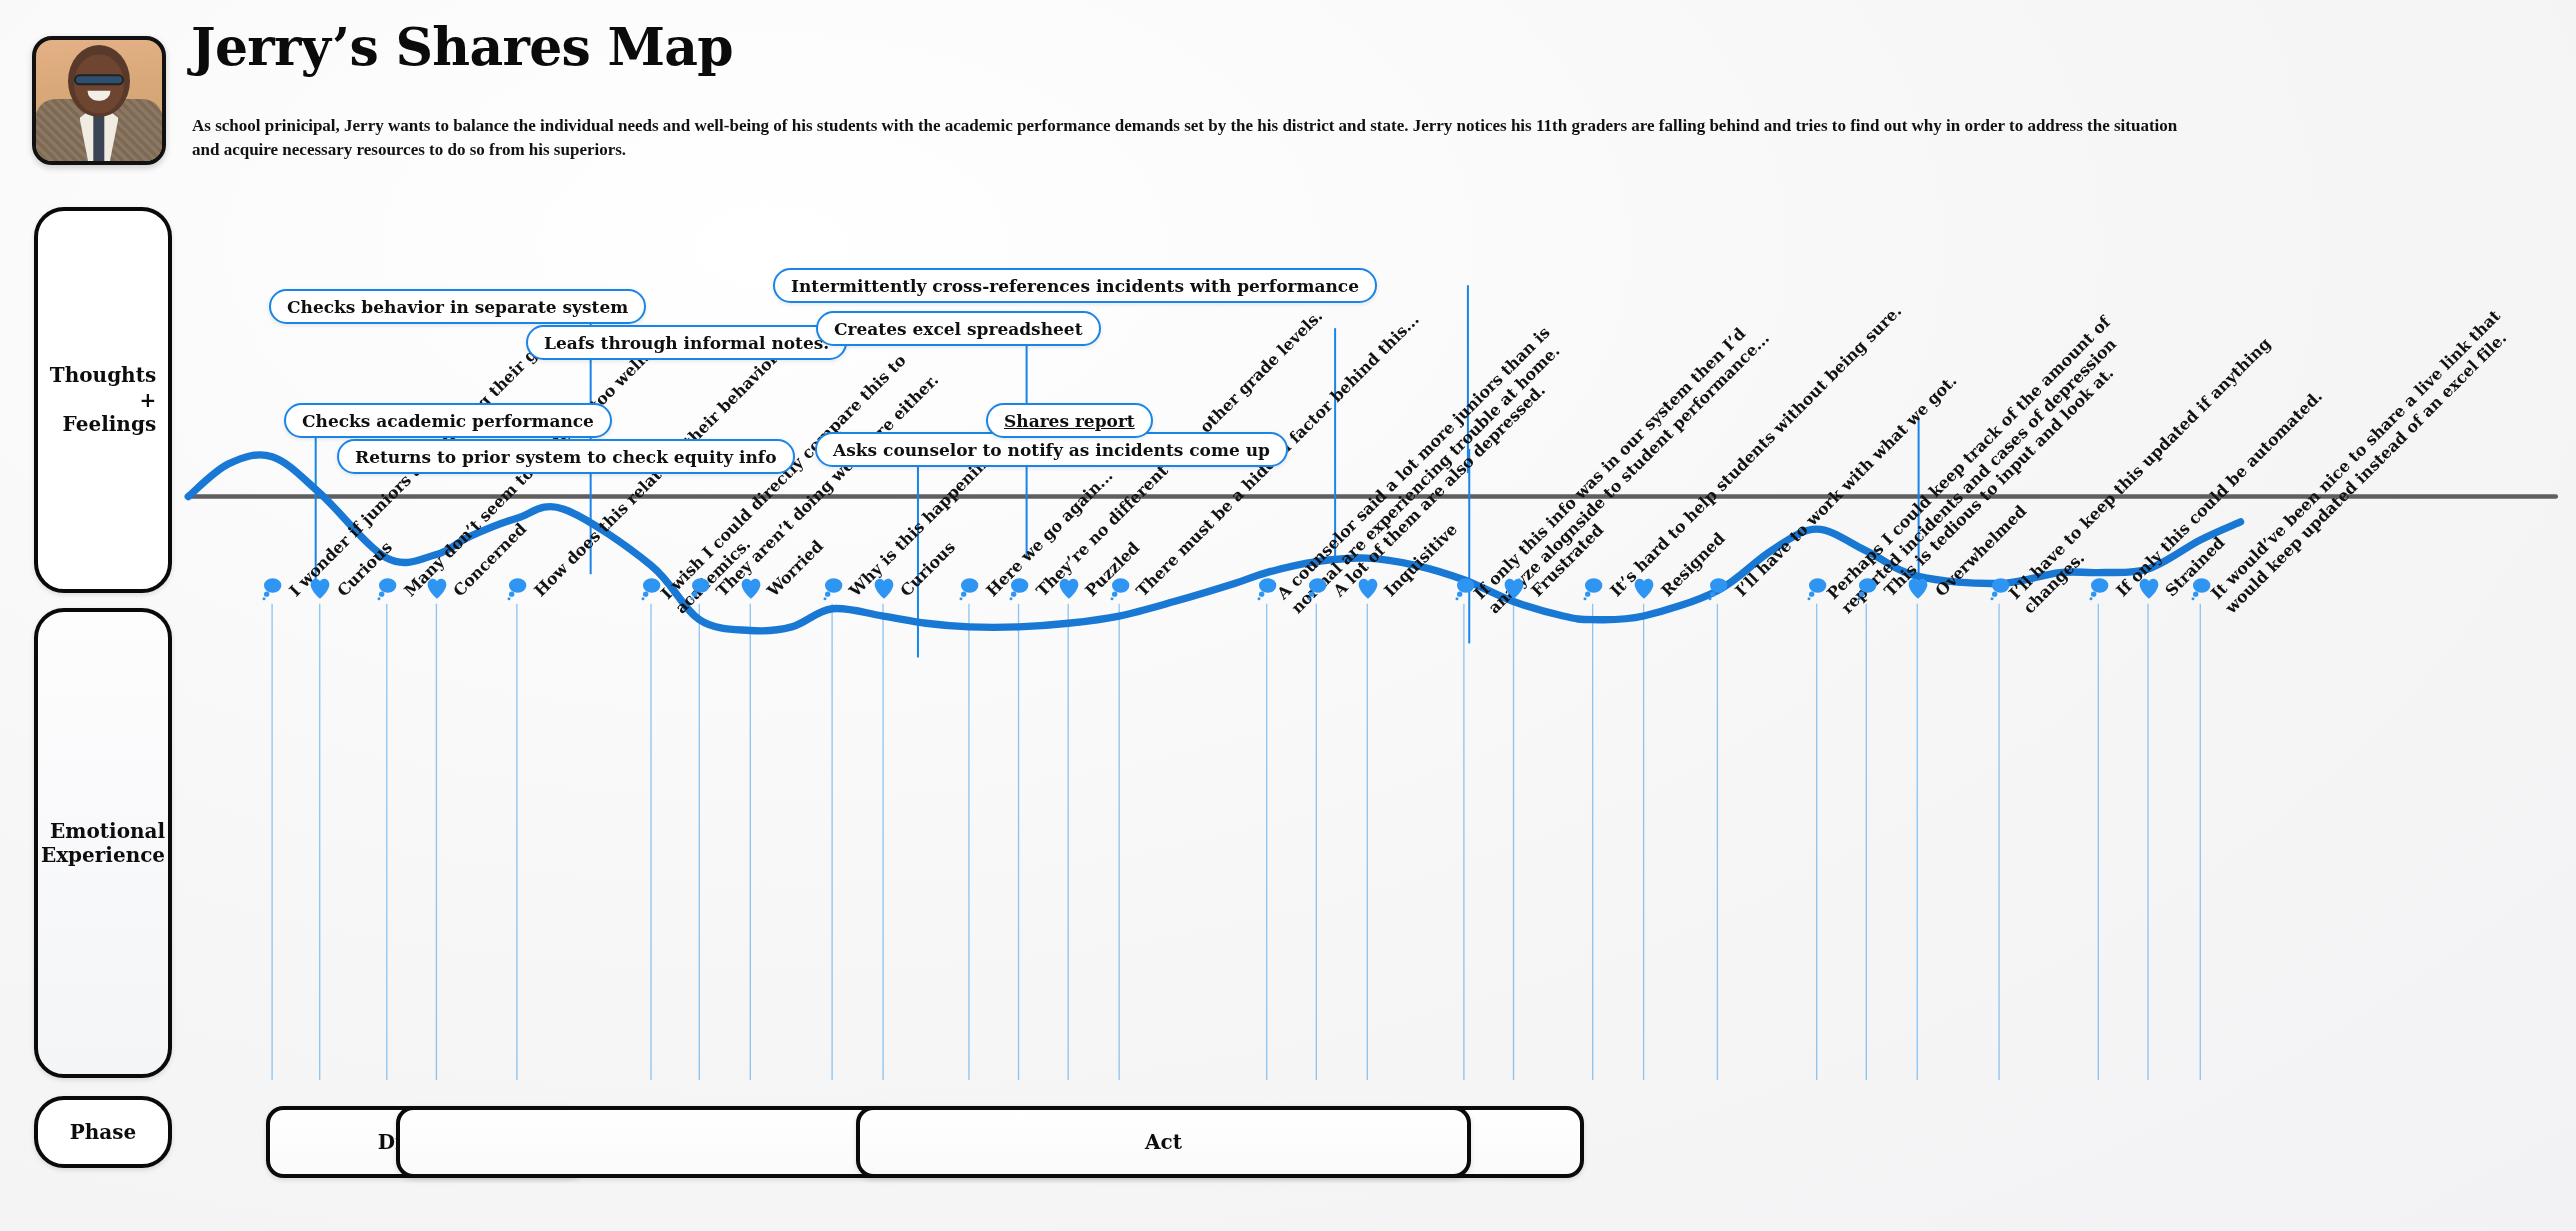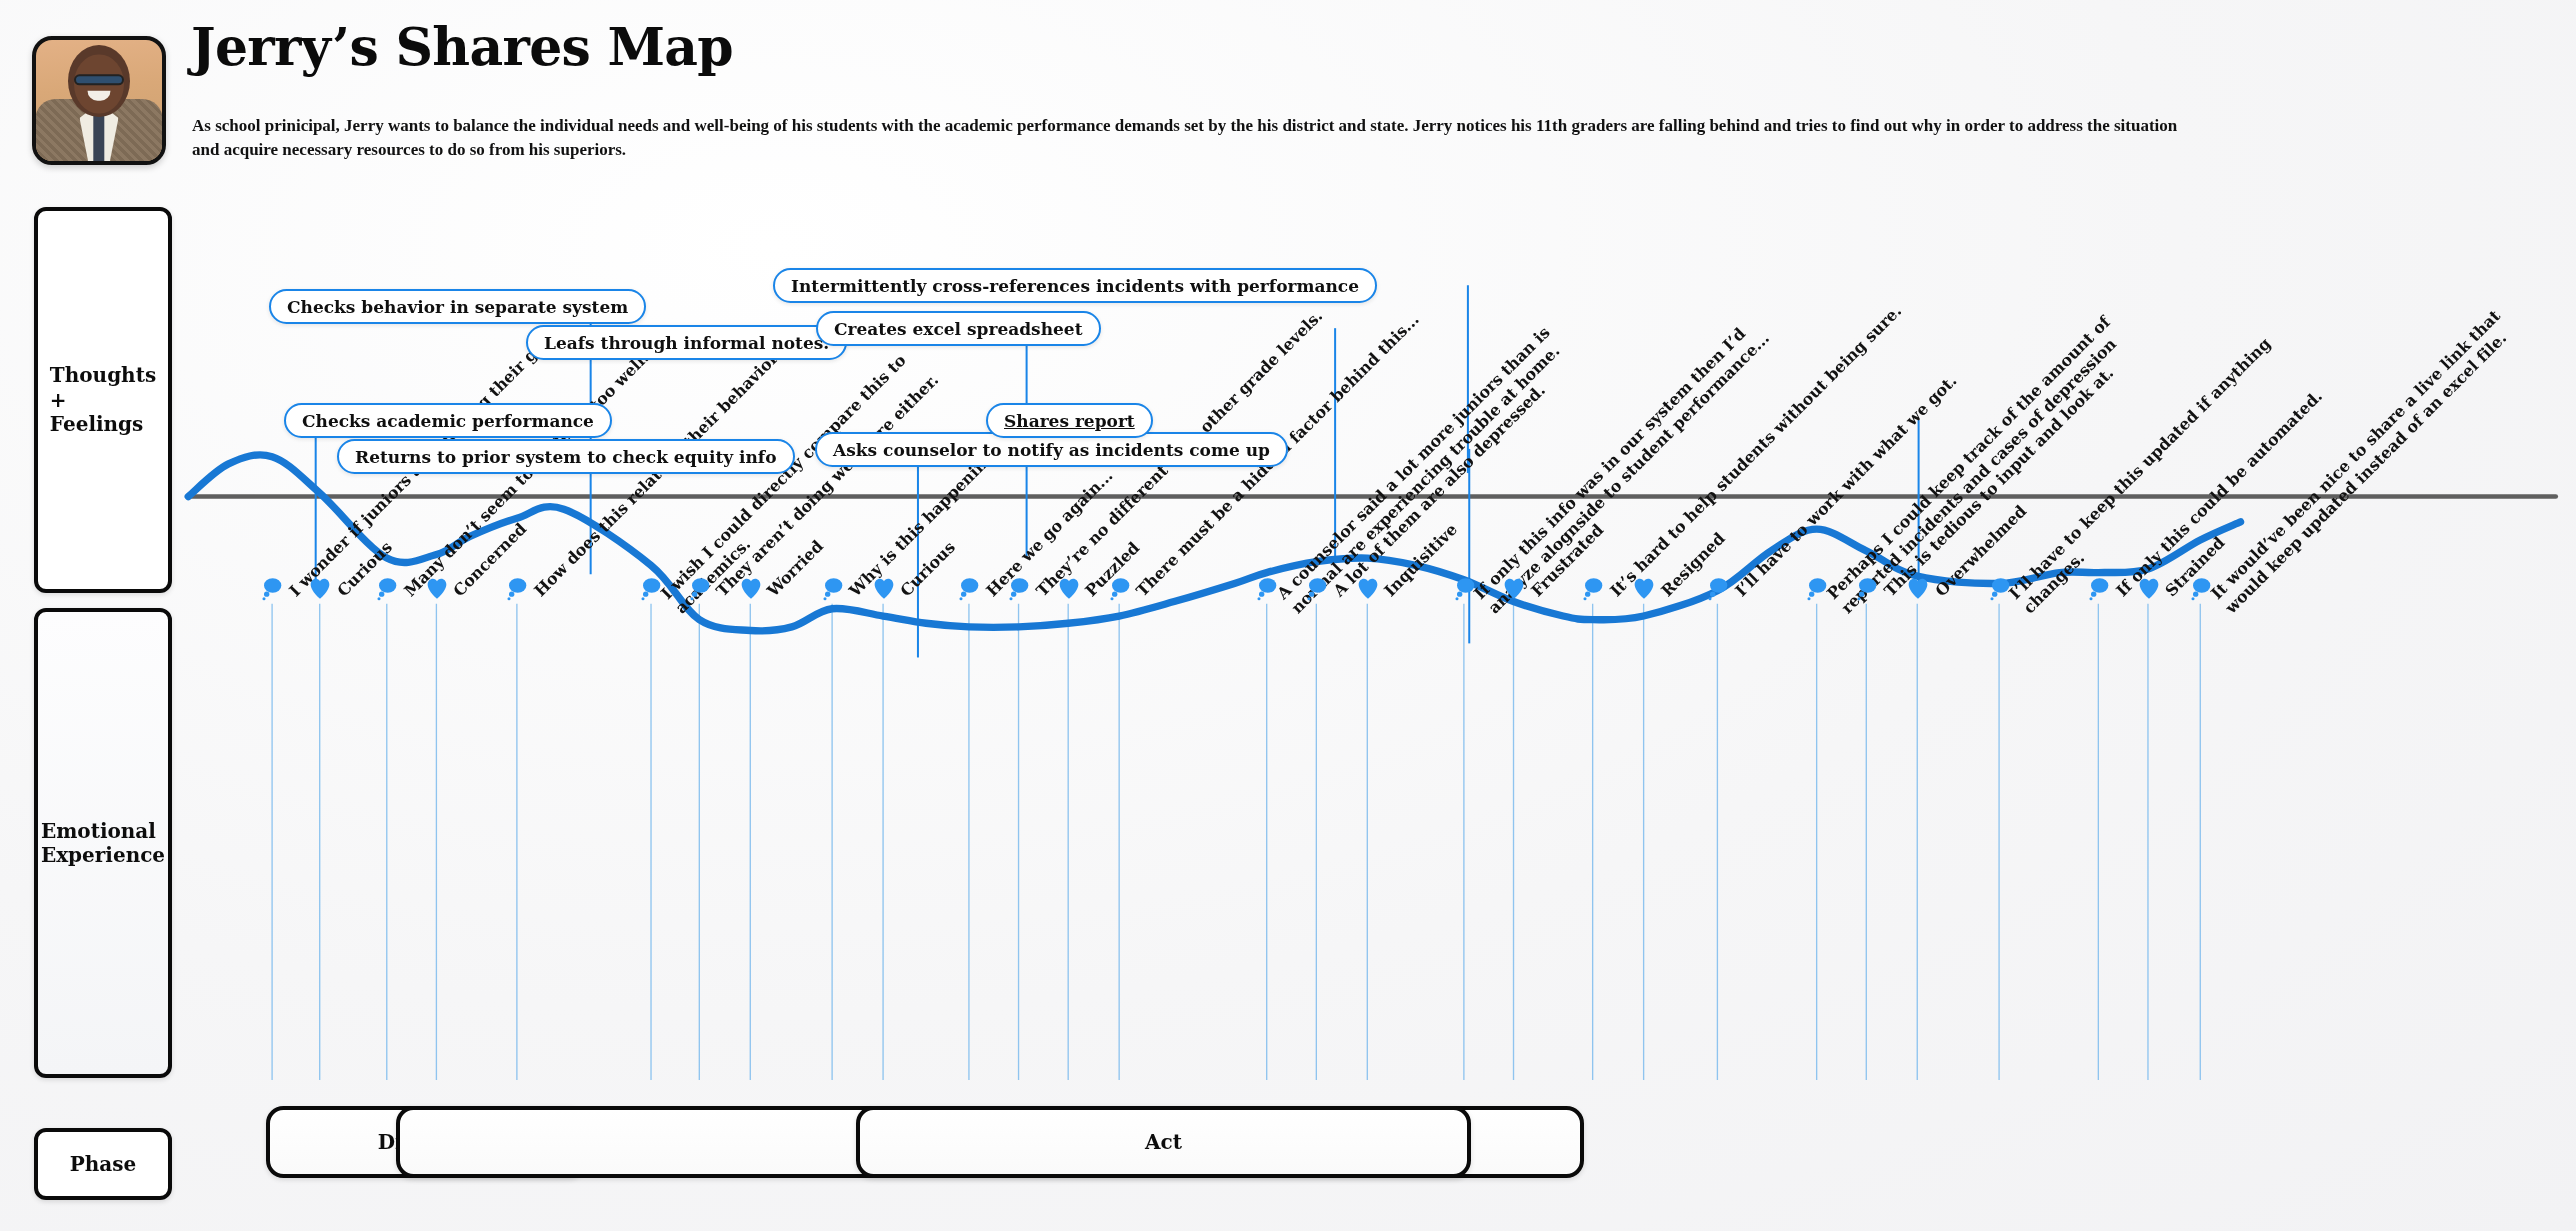"Thoughts" .rail { border-radius: 12px -> 30px; text-align: left -> right }
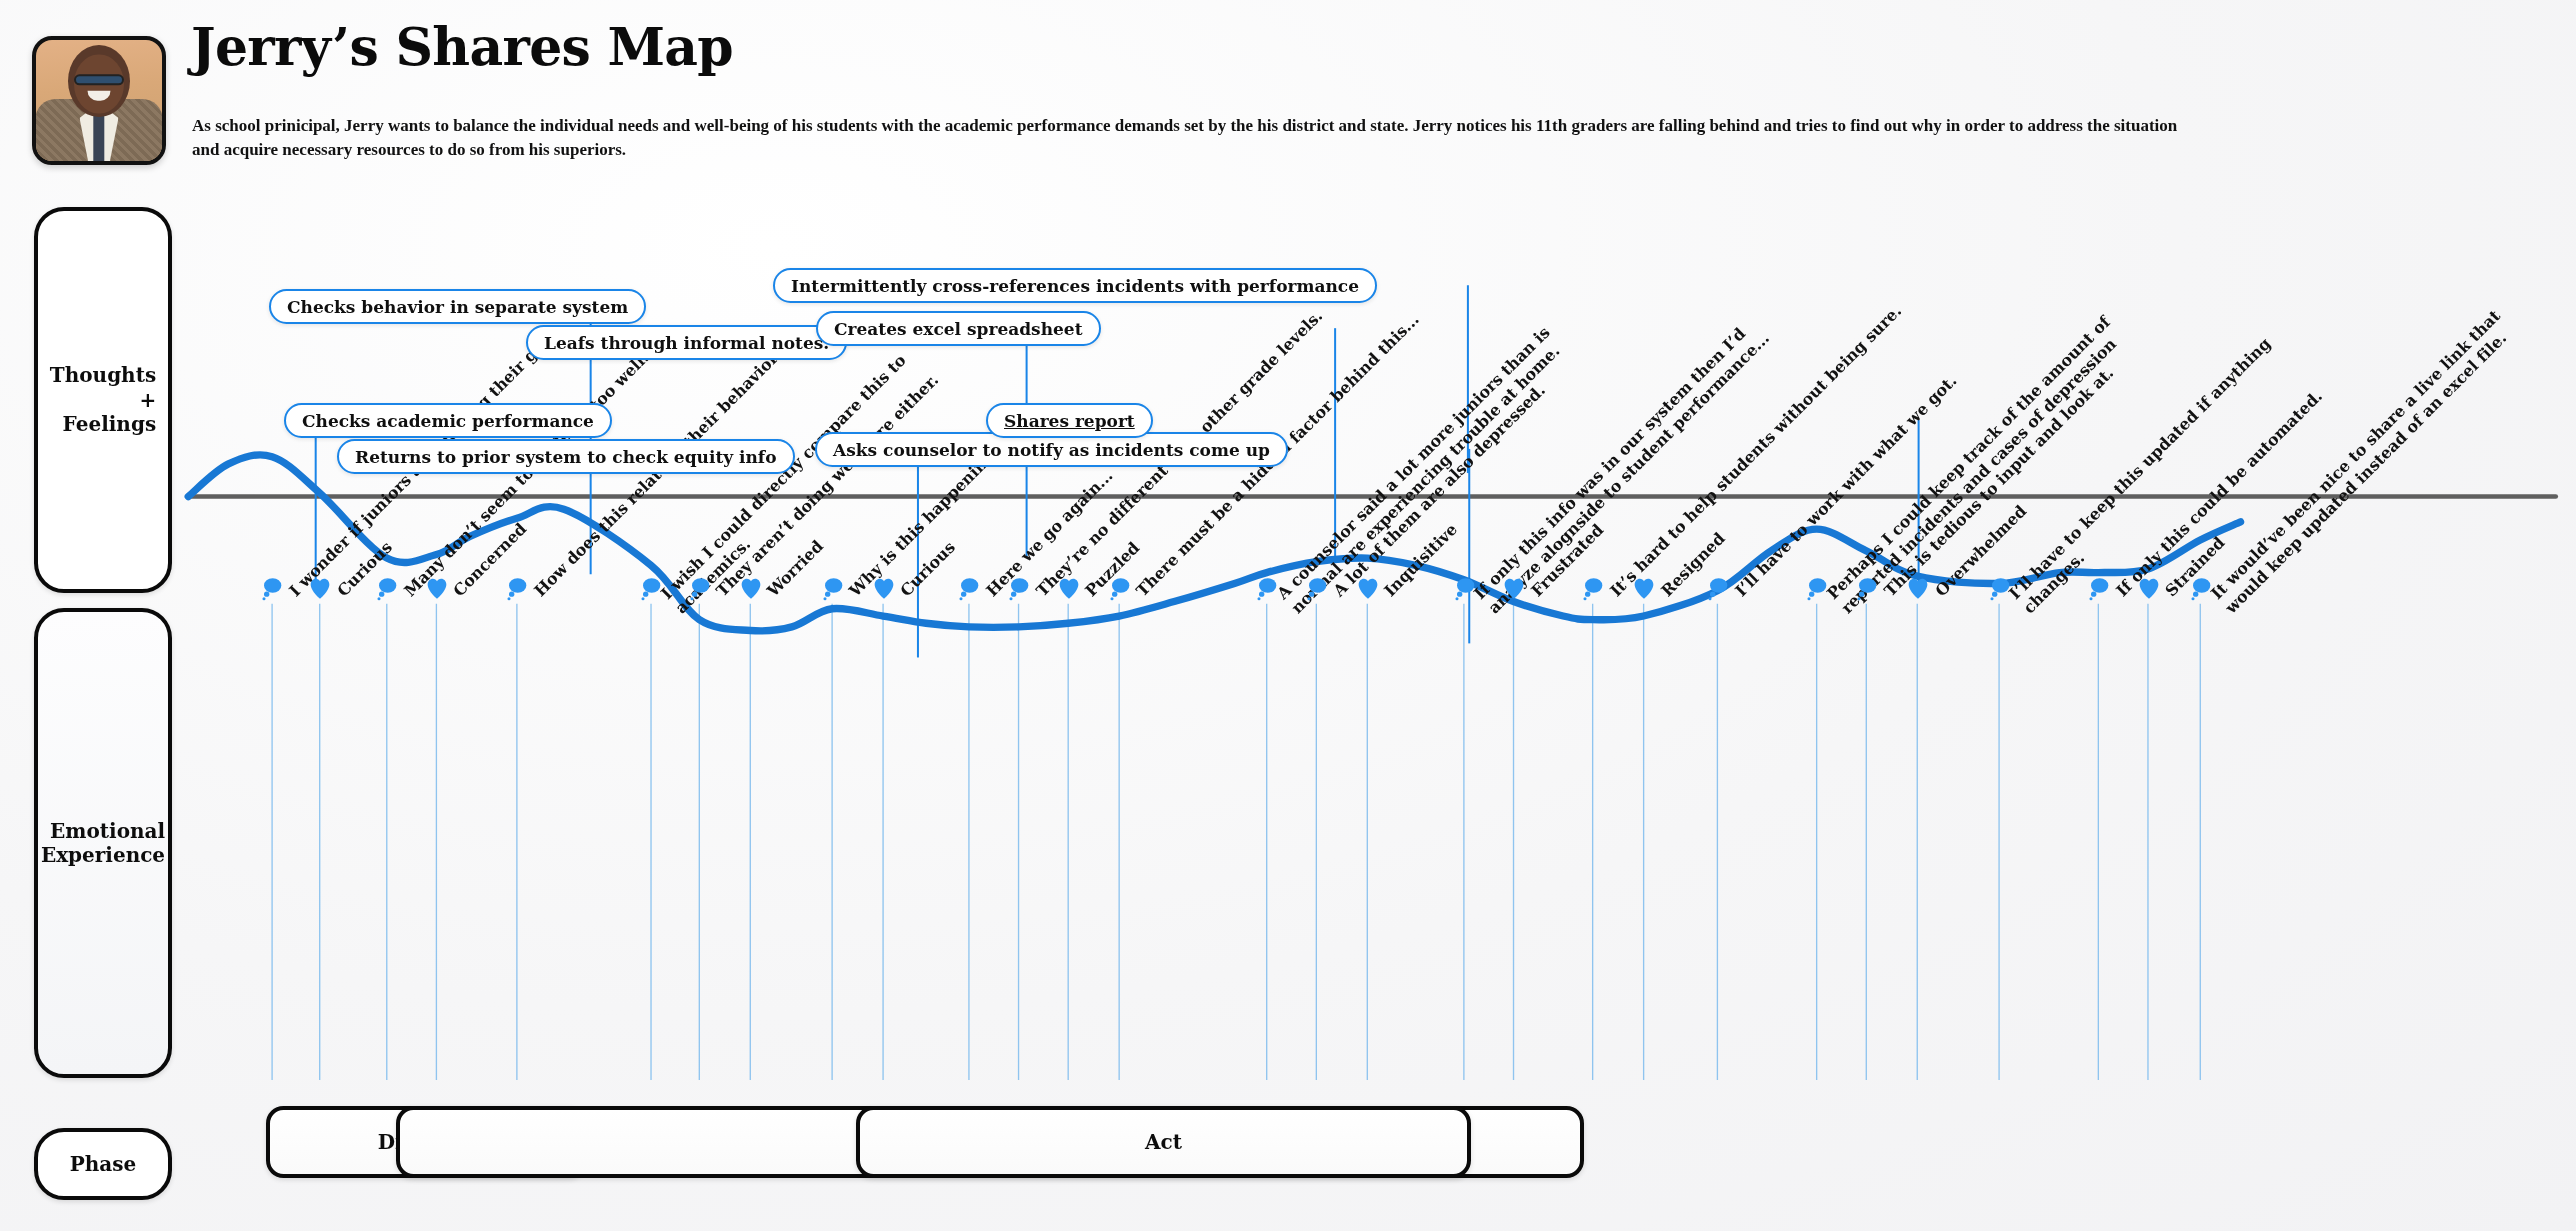"Phase" #rail-phase { top: 1128px -> 1096px }
